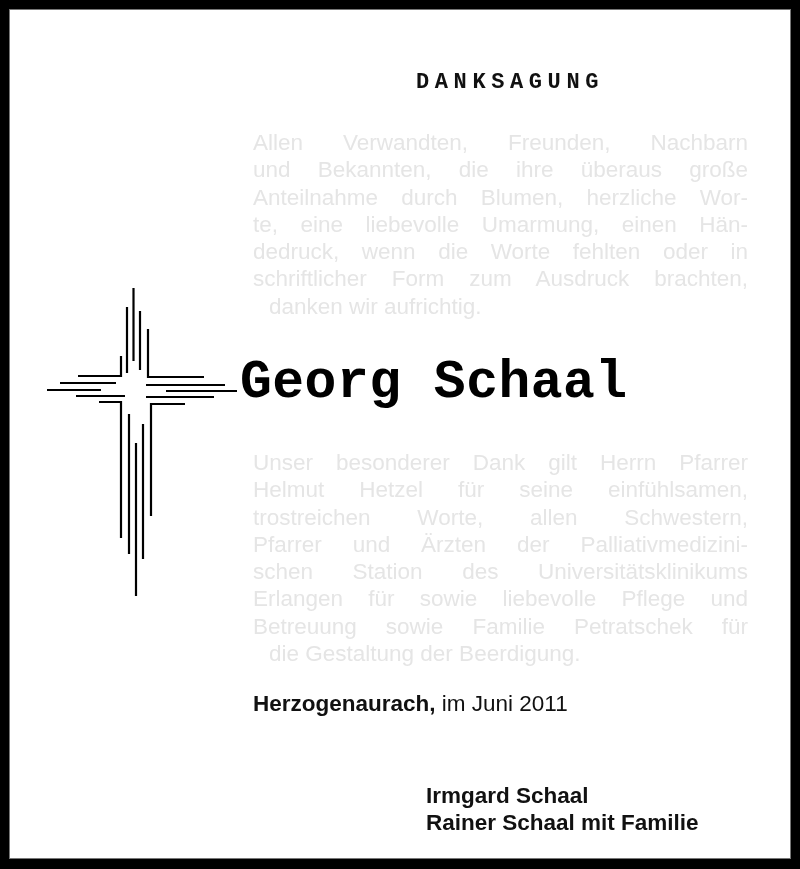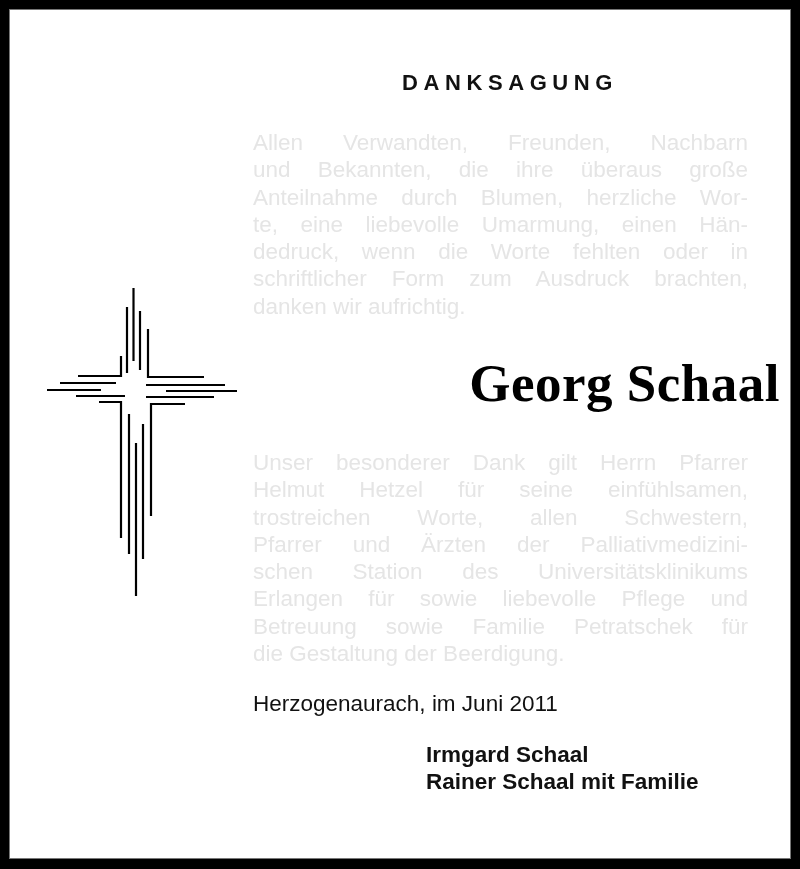"DANKSAGUNG" .title { font-family: Liberation Sans, sans-serif -> Liberation Mono, monospace }
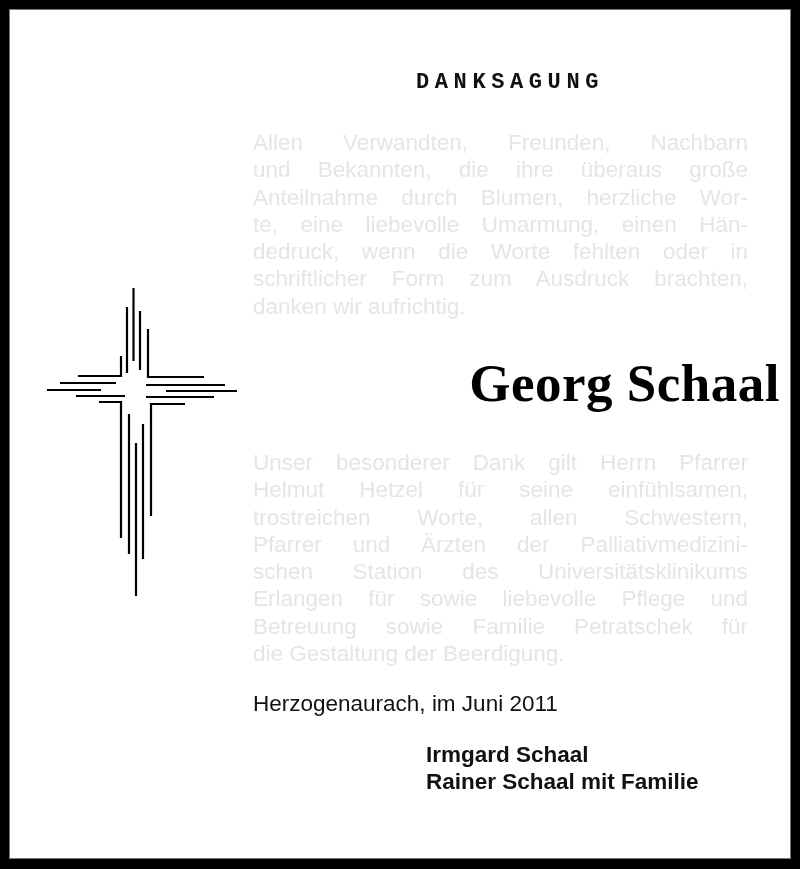"danken wir aufrichtig." .para .ln.last { margin-left: none -> 16px }
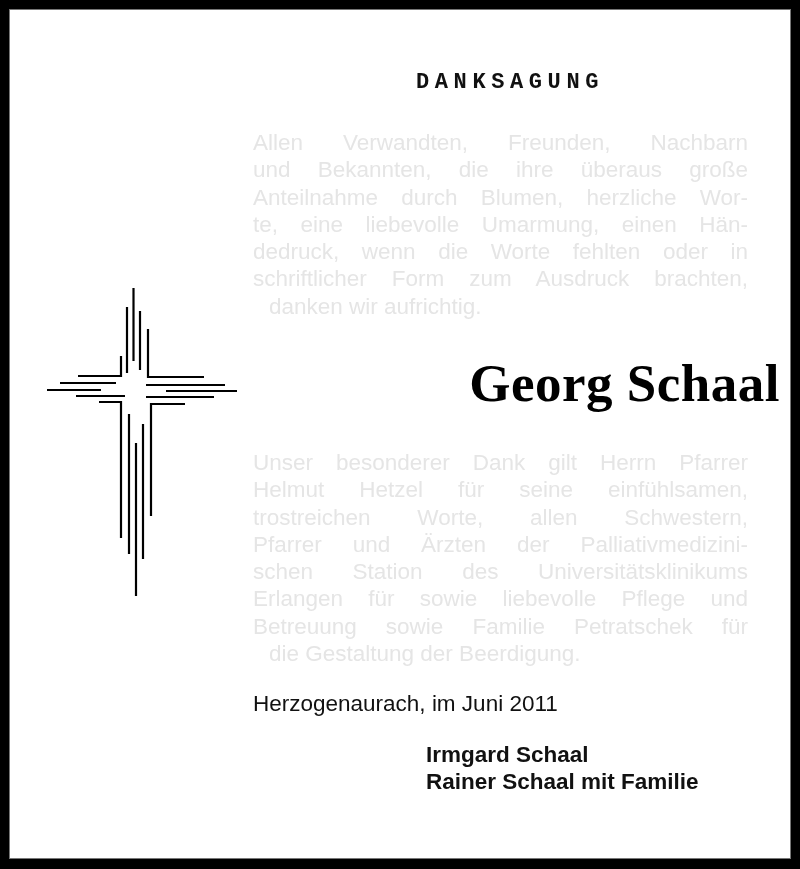"Georg Schaal" .name { font-family: Liberation Serif, serif -> Liberation Mono, monospace; text-align: right -> left }
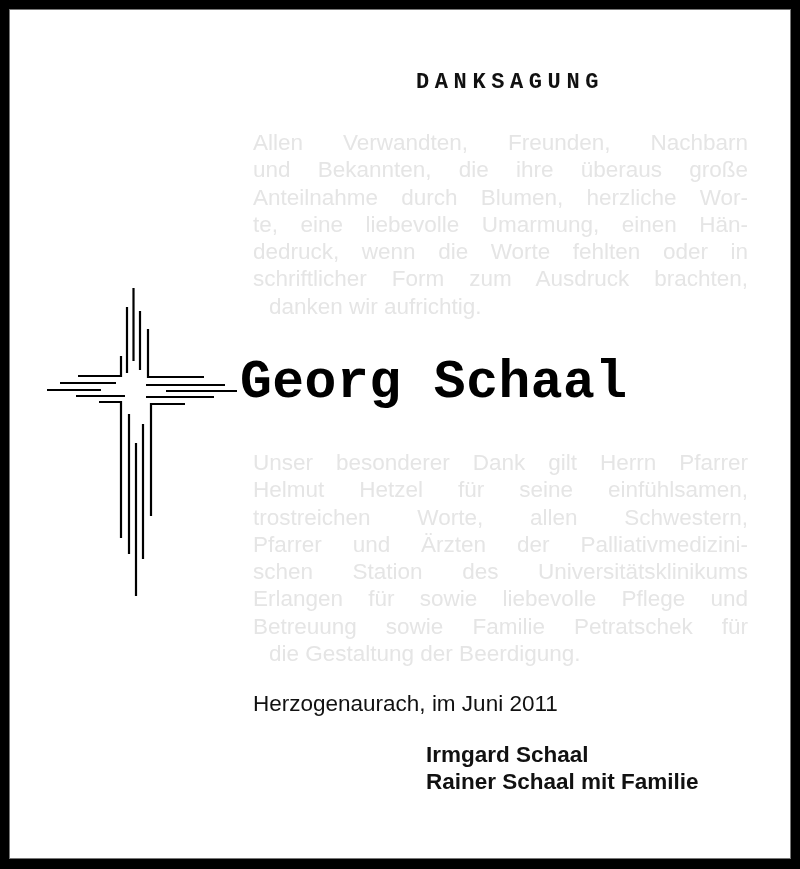"Herzogenaurach," .place b { font-weight: normal -> bold }
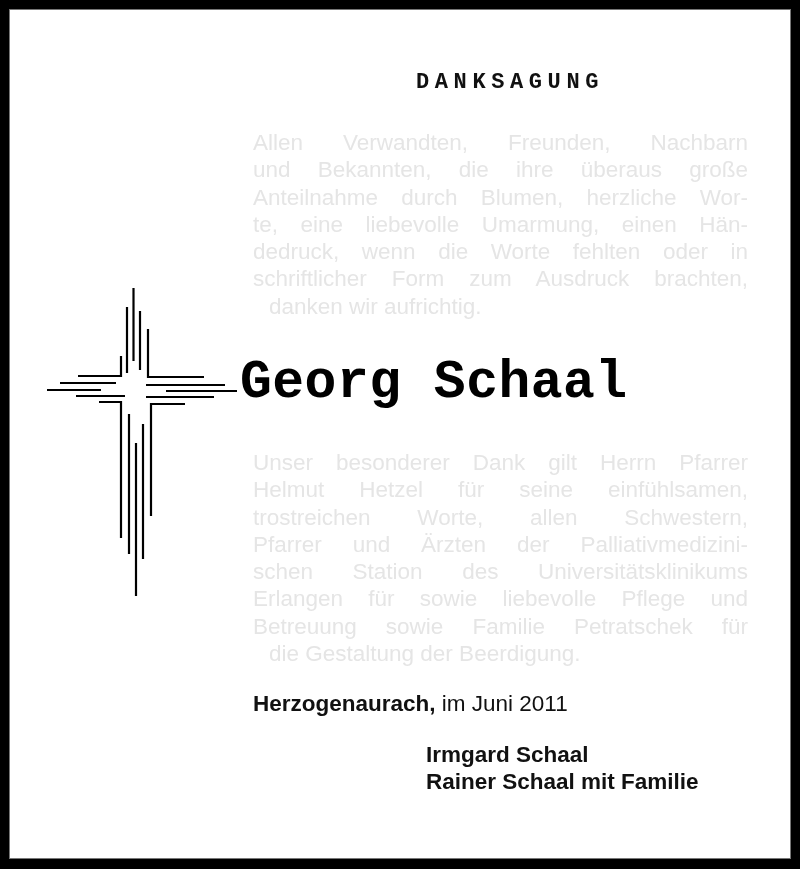"Irmgard Schaal" .signers { top: 741px -> 782px }
